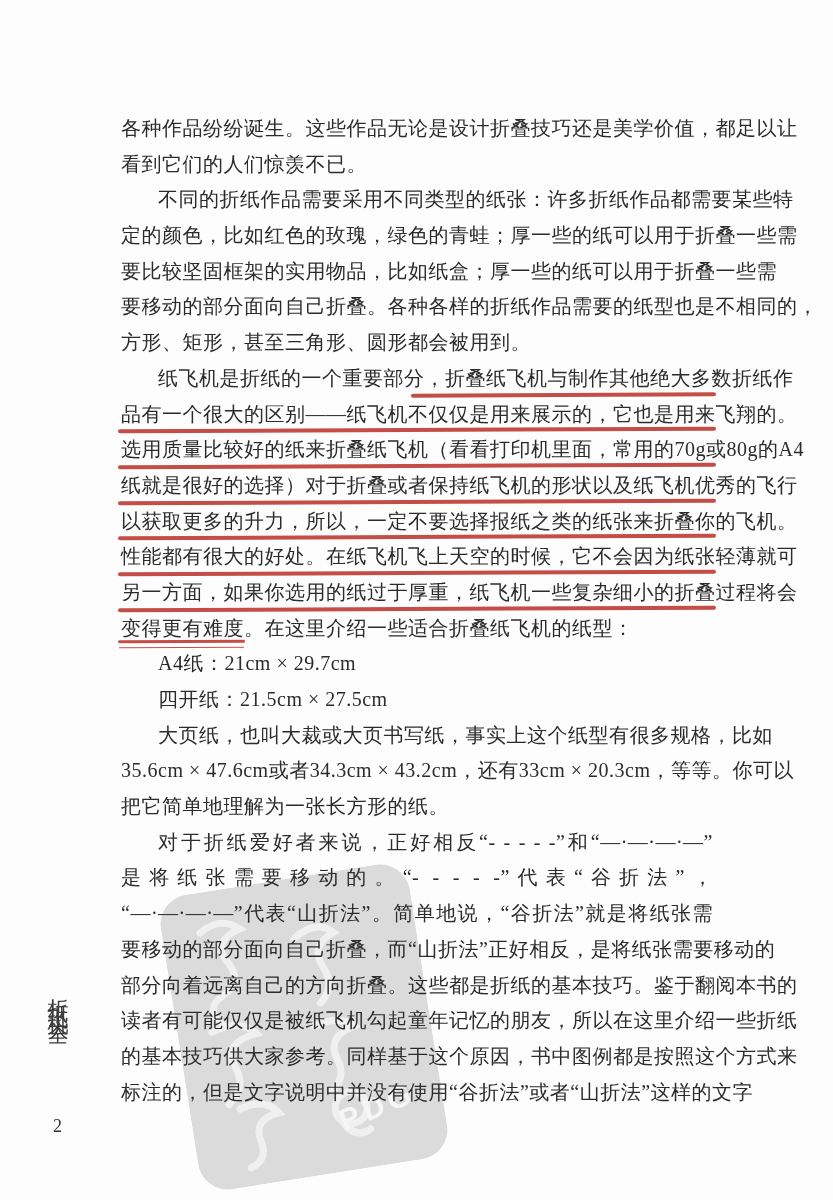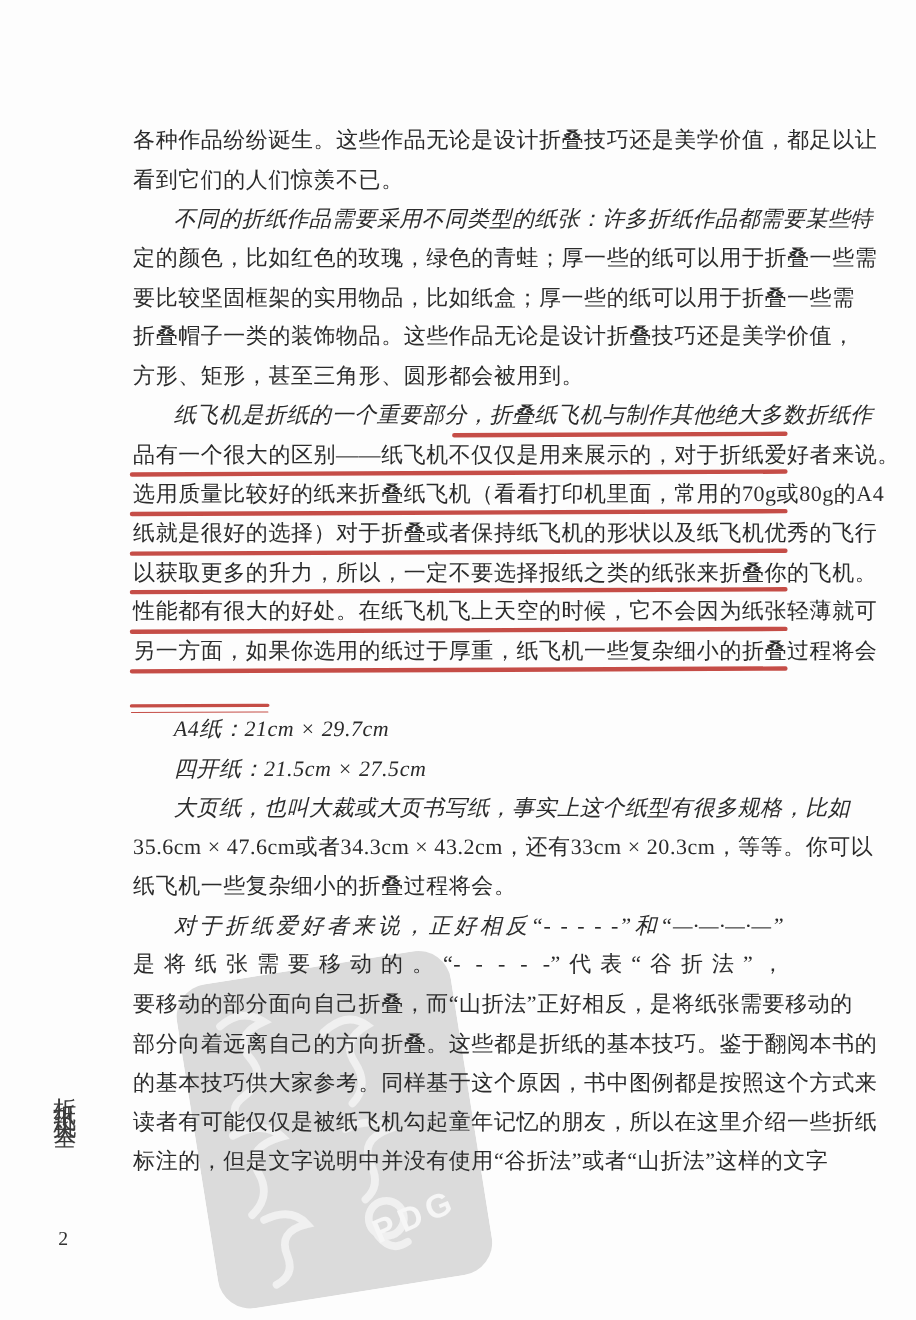"不同的折纸作品需要采用不同类型的纸张：许多折纸作品都需要某些特" .line.indent { font-style: italic -> none }
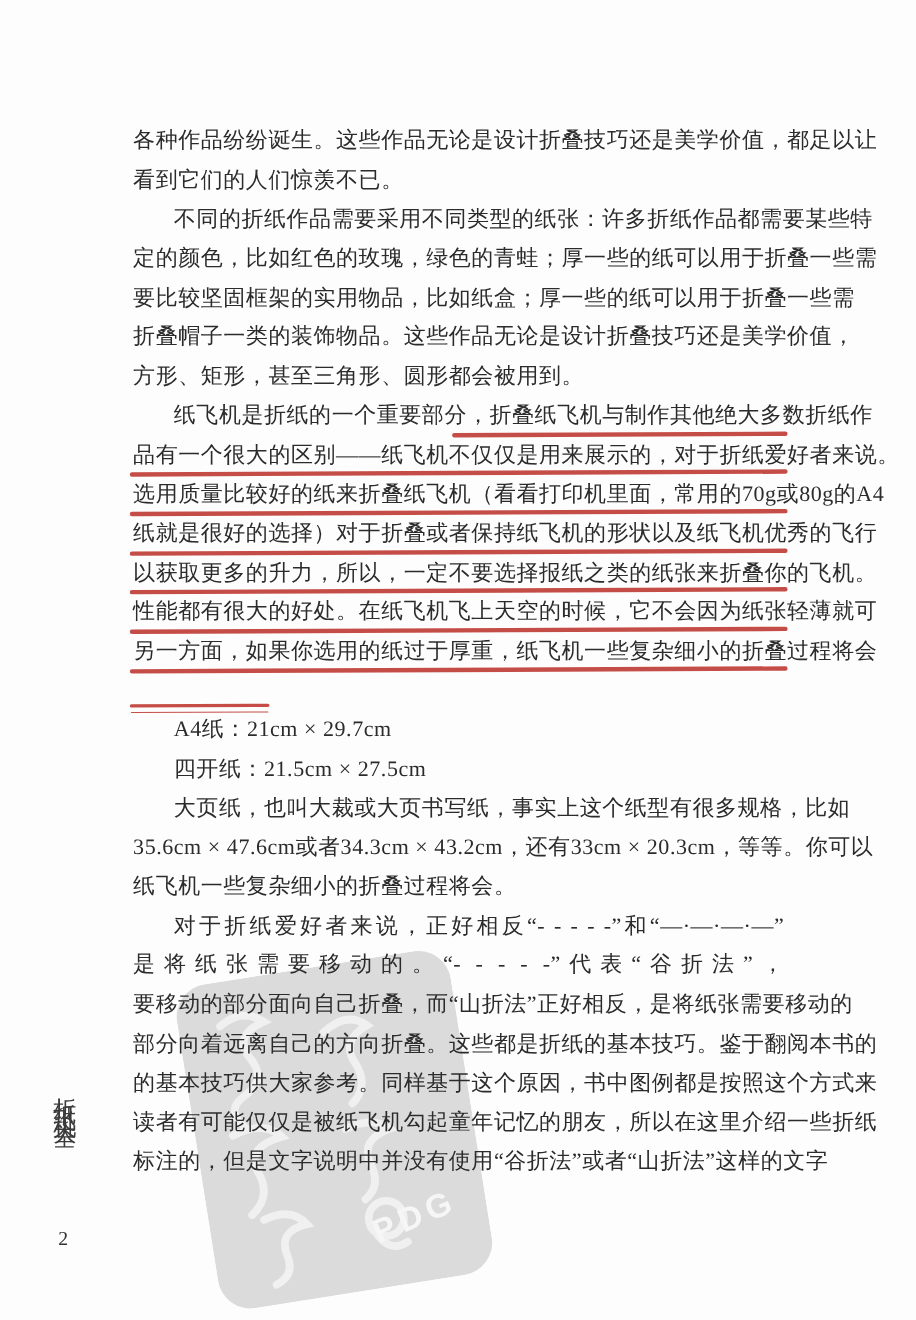"折叠帽子一类的装饰物品。这些作品无论是设计折叠技巧还是美学价值，" span.line-text { text: 折叠帽子一类的装饰物品。这些作品无论是设计折叠技巧还是美学价值 -> 要移动的部分面向自己折叠。各种各样的折纸作品需要的纸型也是不相同的 }
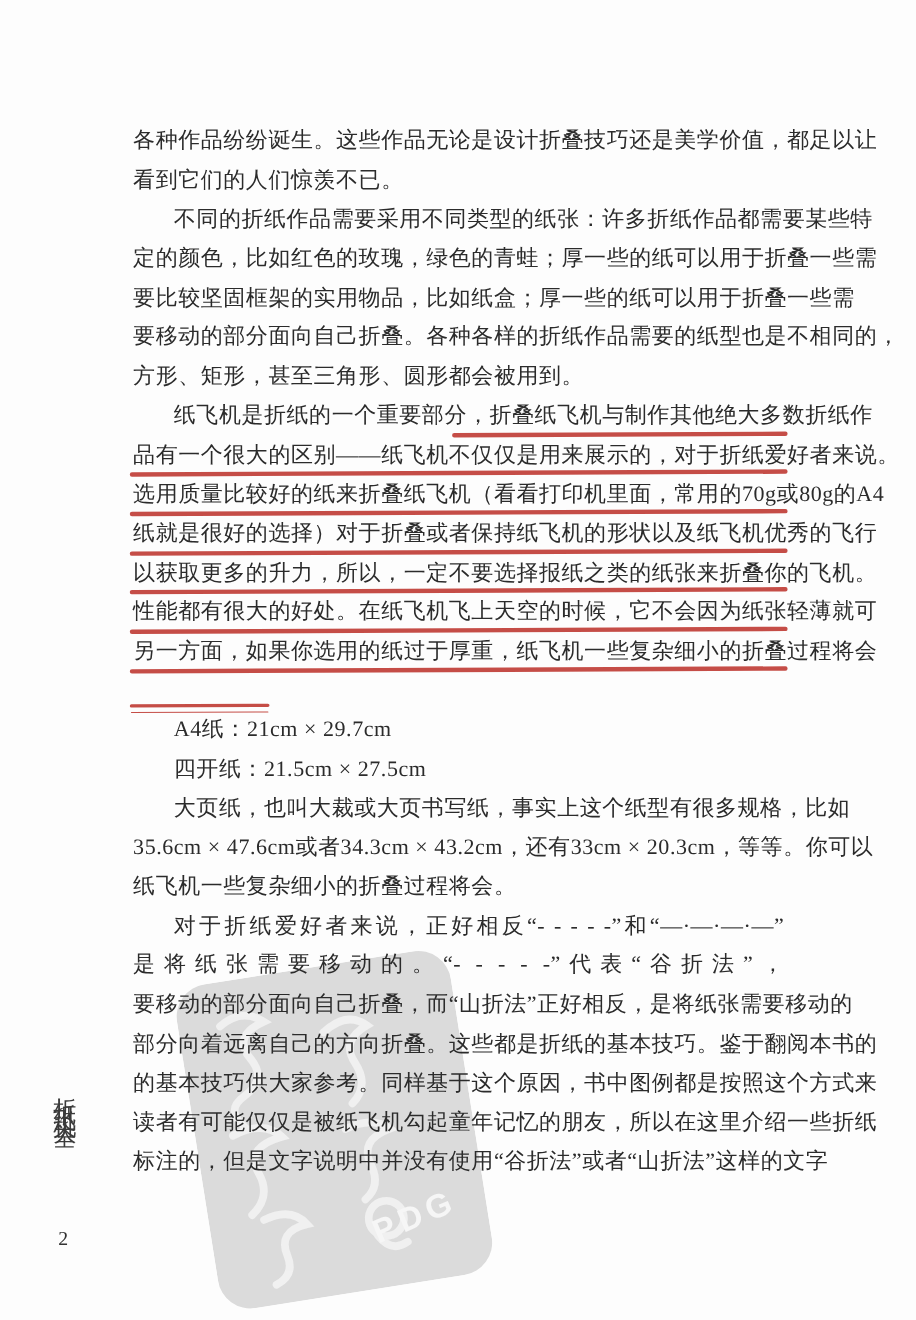"品有一个很大的区别——纸飞机不仅仅是用来展示的，对于折纸爱好者来说。" span.line-text { text: 对于折纸爱好者来说 -> 它也是用来飞翔的 }
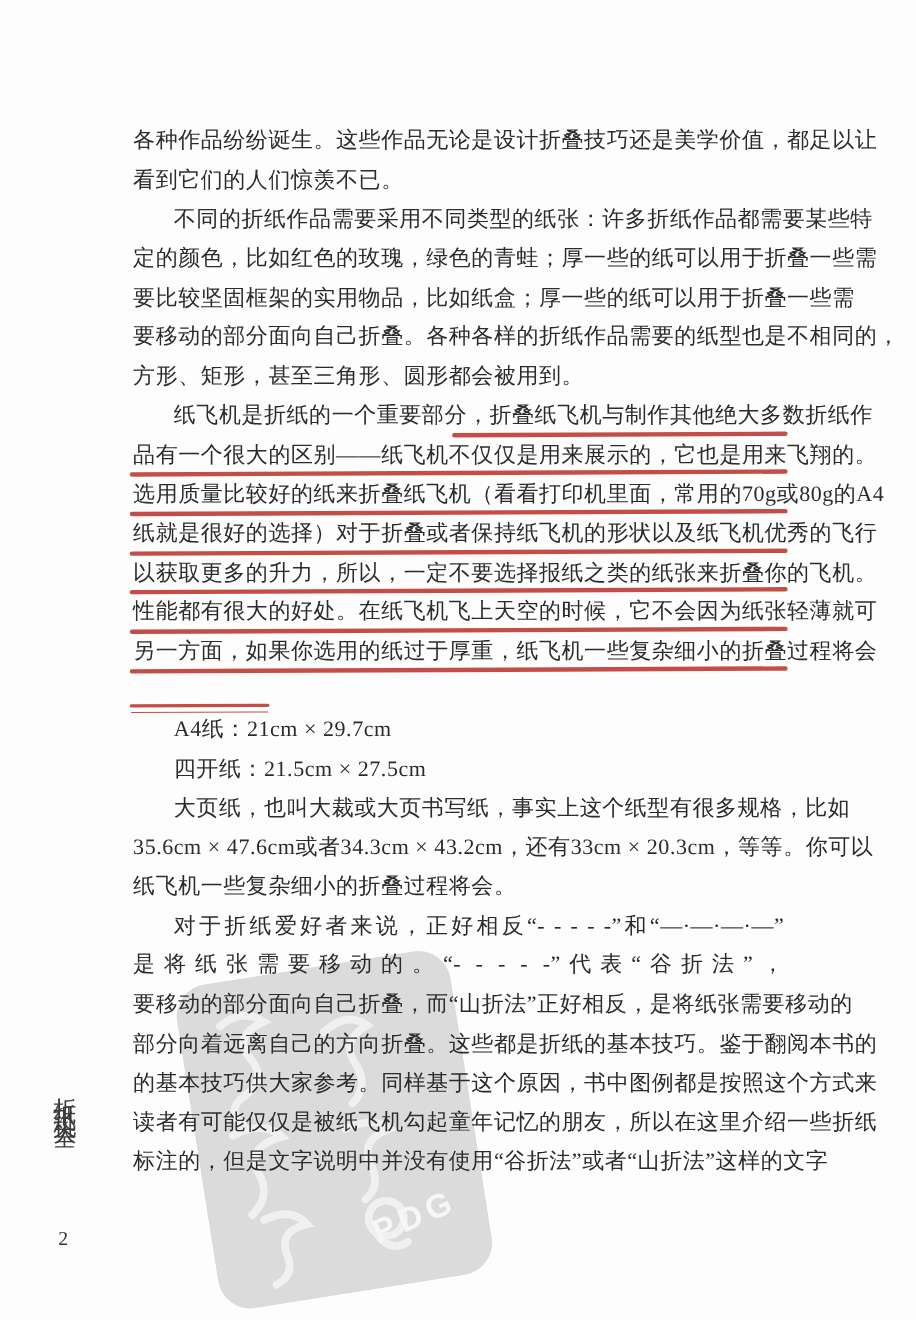"变得更有难度。在这里介绍一些适合折叠纸飞机的纸型：" span.line-text { html: none -> <span>变得更有难度。在这里介绍一些适合折叠纸飞机的纸型：</span> }
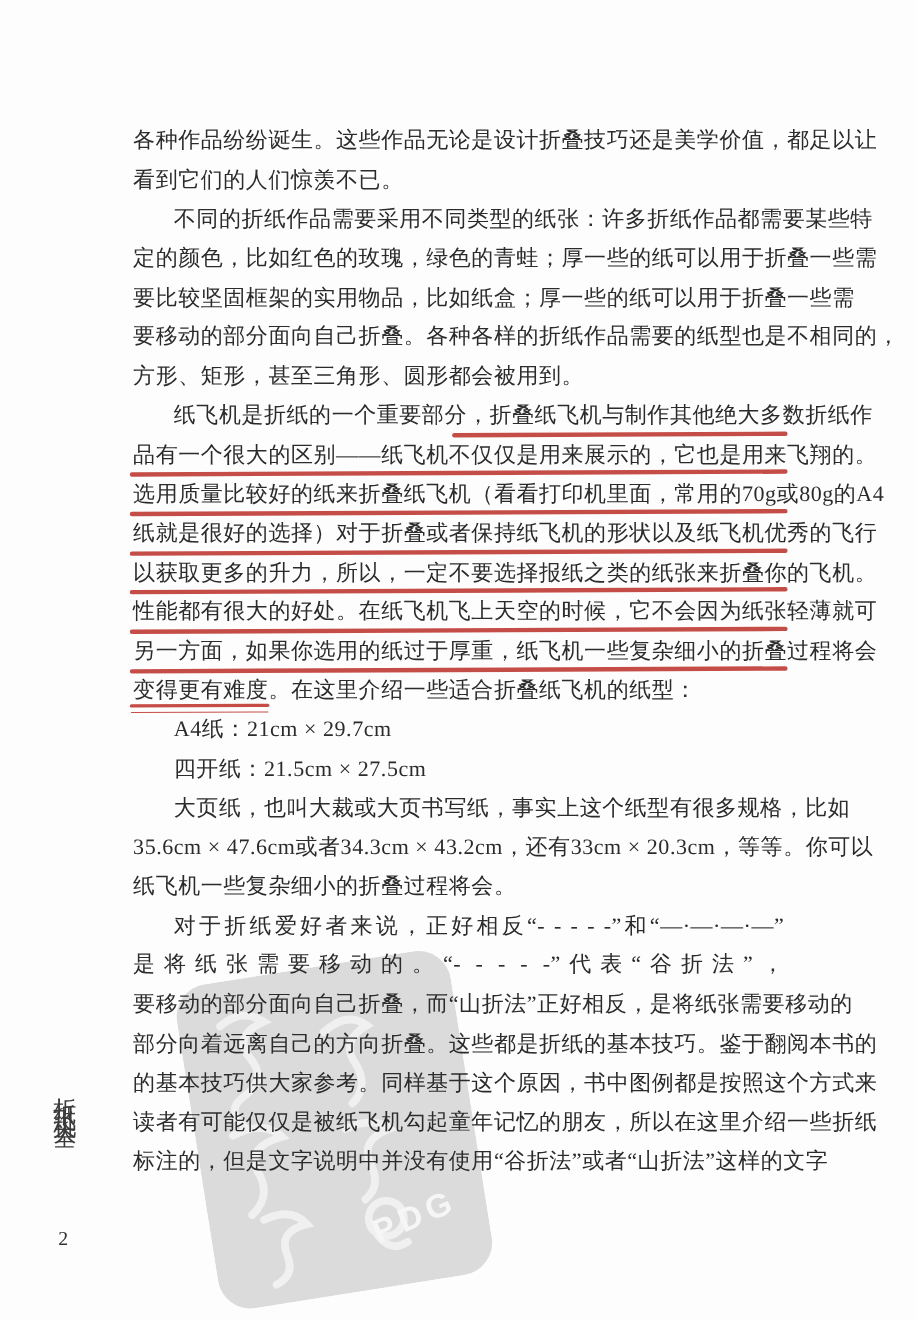"纸飞机一些复杂细小的折叠过程将会。" span.line-text { text: 纸飞机一些复杂细小的折叠过程将会 -> 把它简单地理解为一张长方形的纸 }
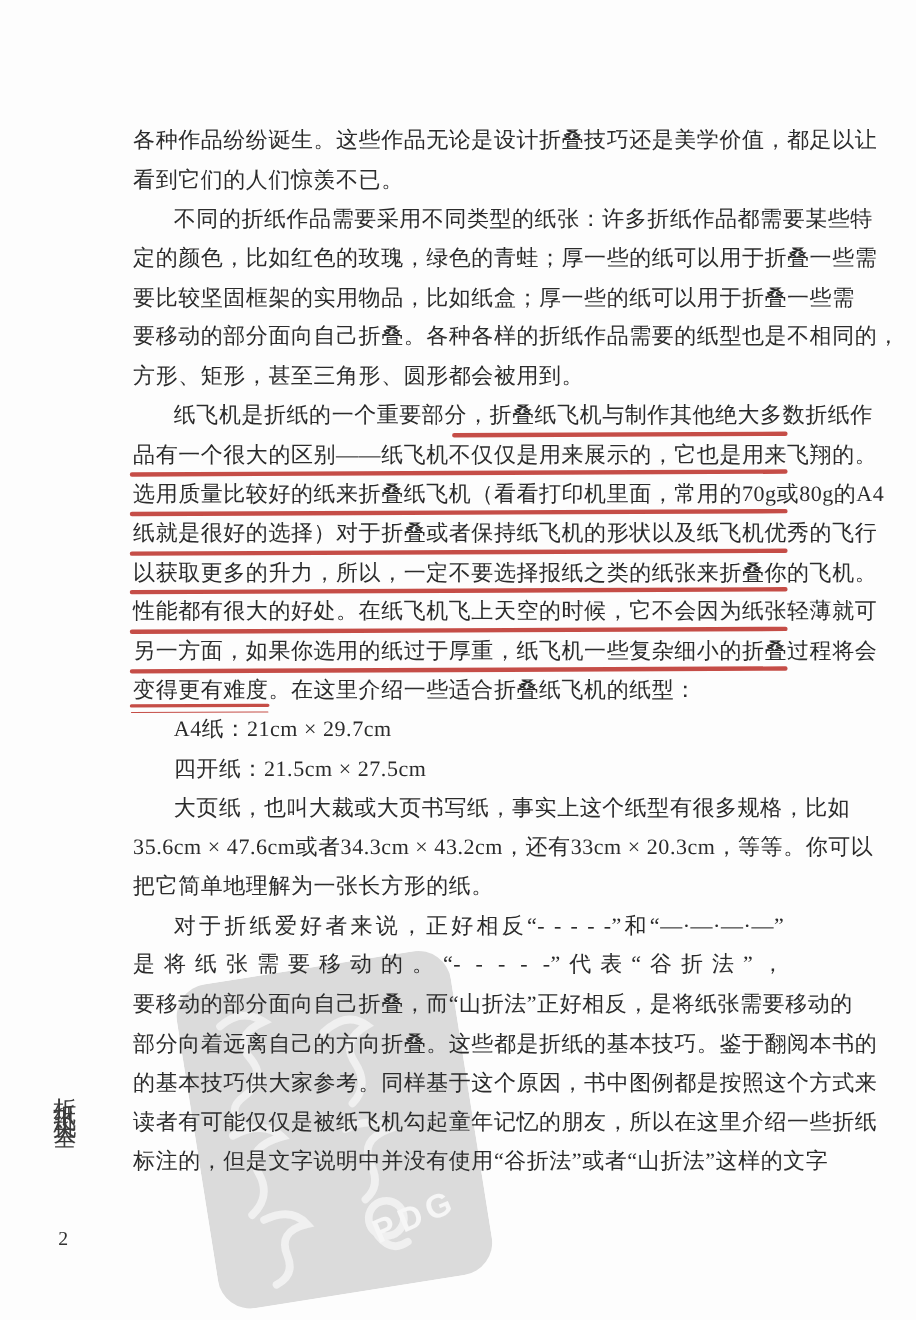"“—·—·—·—”代表“山折法”。简单地说，“谷折法”就是将纸张需" div.line { html: none -> <div> <span>“—·—·—·—”代表“山折法”。简单地说，“谷折法”就是将纸张需</span> </div> }
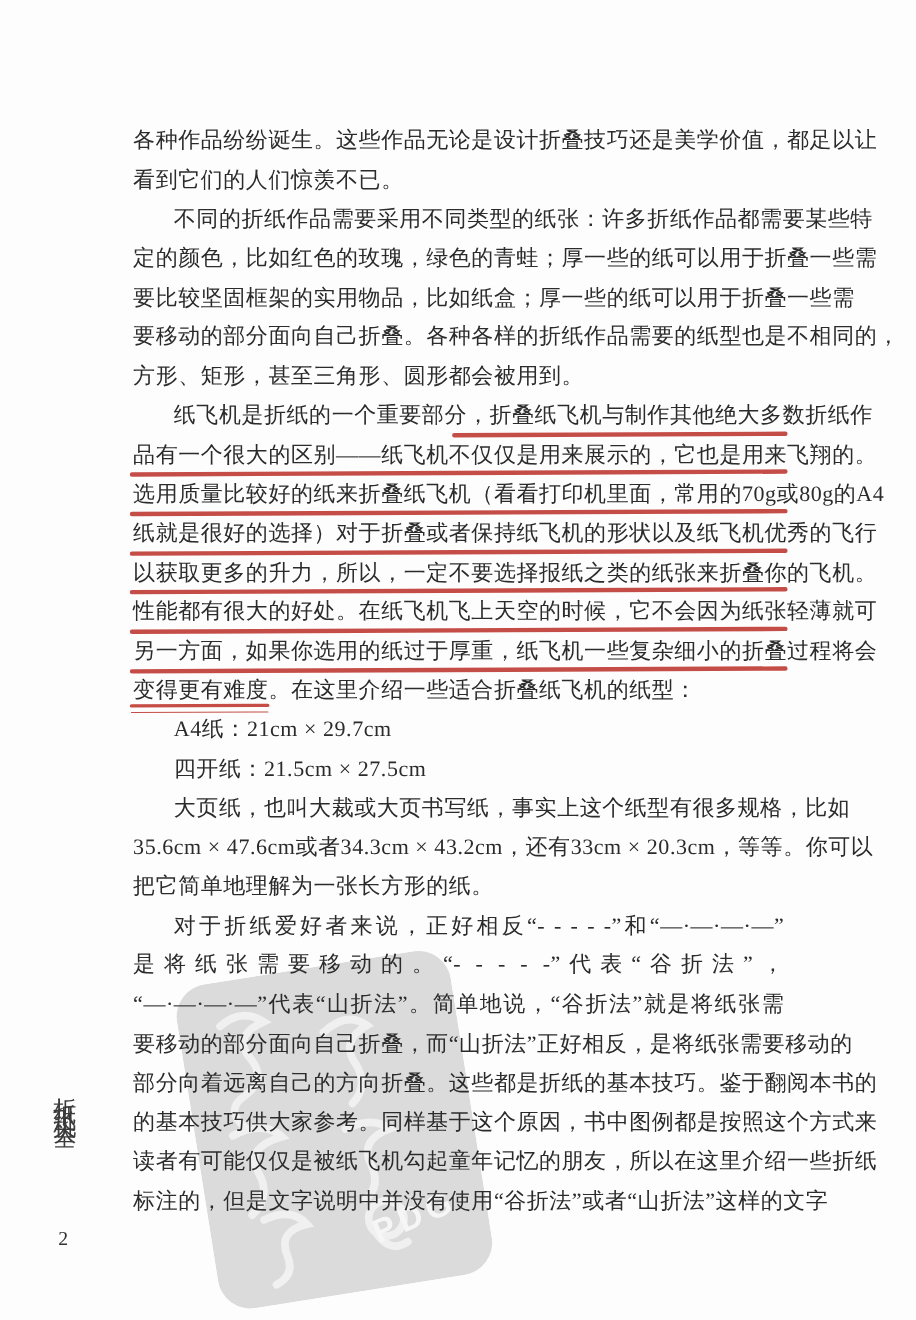"的基本技巧供大家参考。同样基于这个原因，书中图例都是按照这个方式来" div.line { order: before "读者有可能仅仅是被纸飞机勾起童年记忆的朋友，所以在这里介绍一些折纸" -> after "读者有可能仅仅是被纸飞机勾起童年记忆的朋友，所以在这里介绍一些折纸" }
